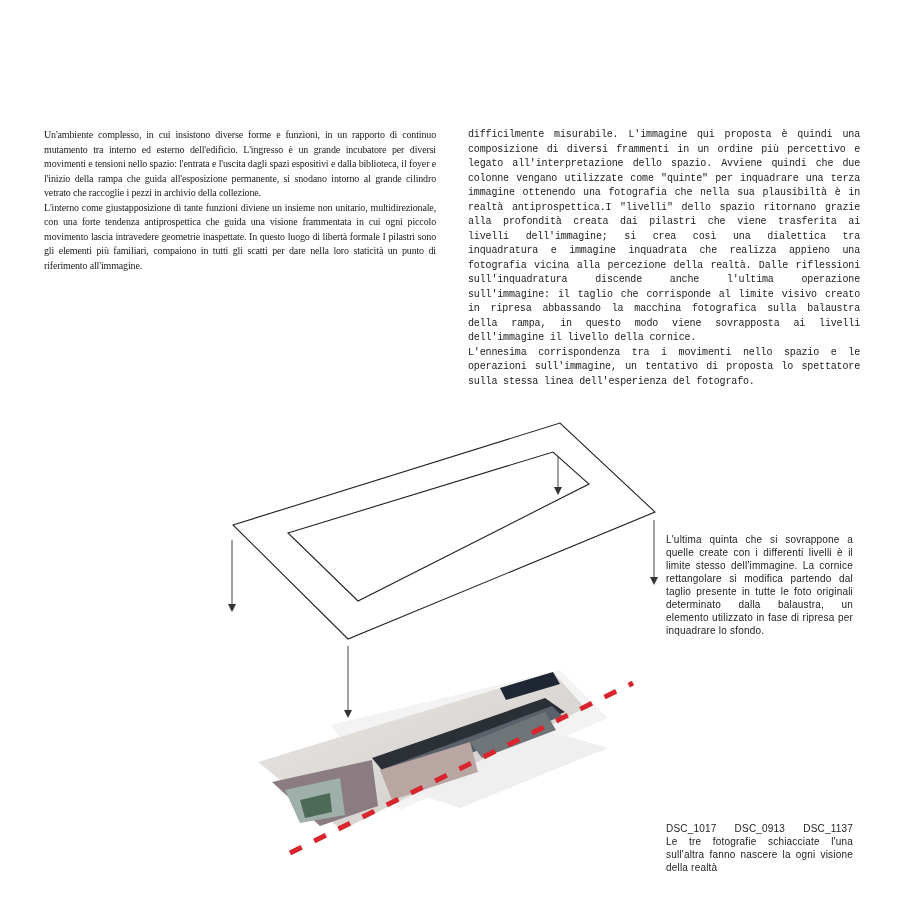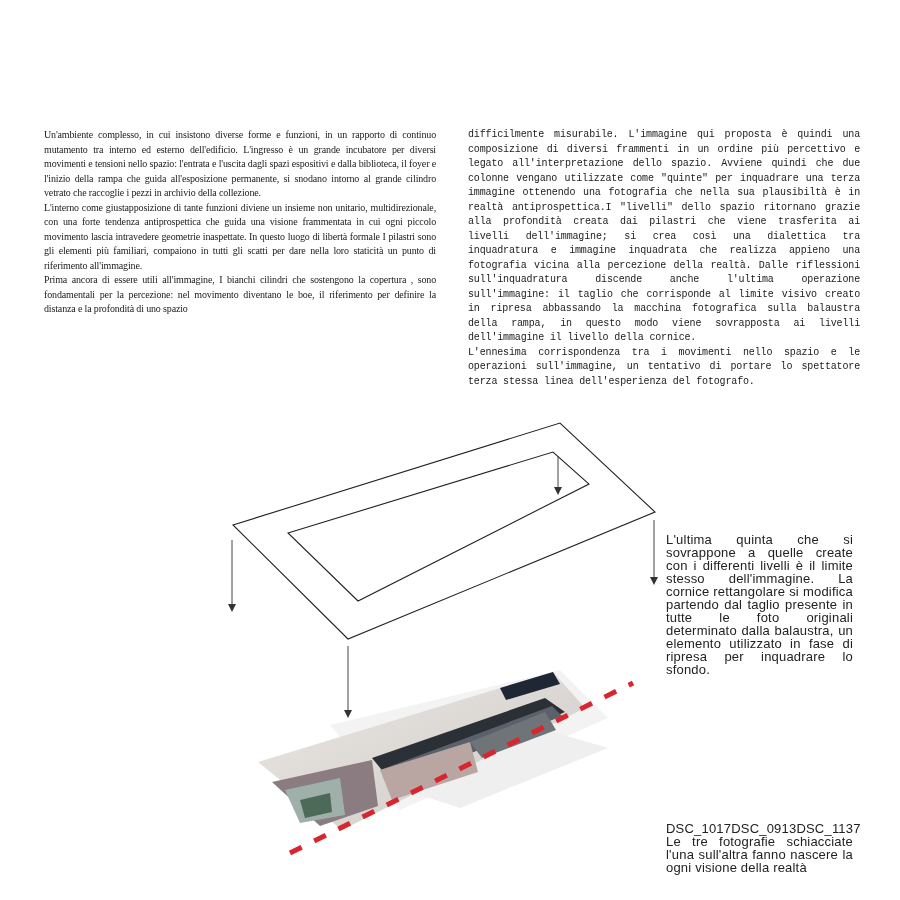"Prima ancora di essere utili" p { html: <p>Prima ancora di essere utili all'immagine, I bianchi cilindri che sostengono la copertura , sono fondamentali per la percezione: nel movimento diventano le boe, il riferimento per definire la distanza e la profondità di uno spazio</p> -> none }
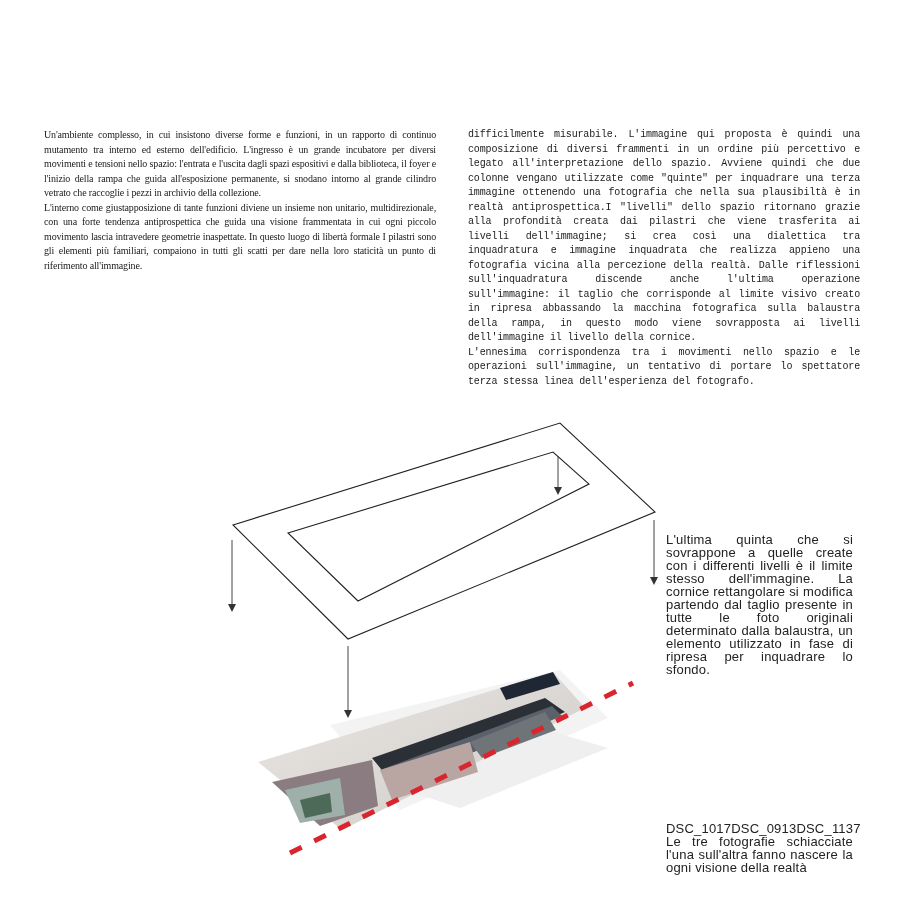"L'ennesima corrispondenza tra i" p { text: portare lo spettatore terza -> proposta lo spettatore sulla }
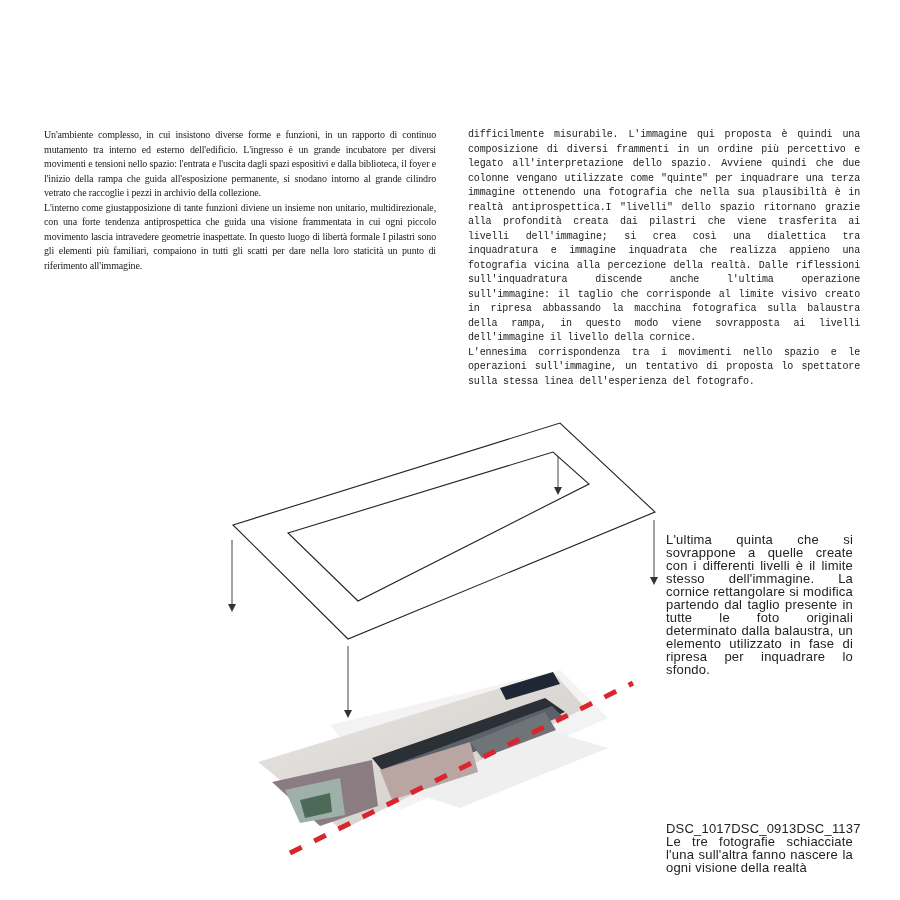"L'ultima quinta che si sovrappone" .caption { font-size: 13px -> 10px }
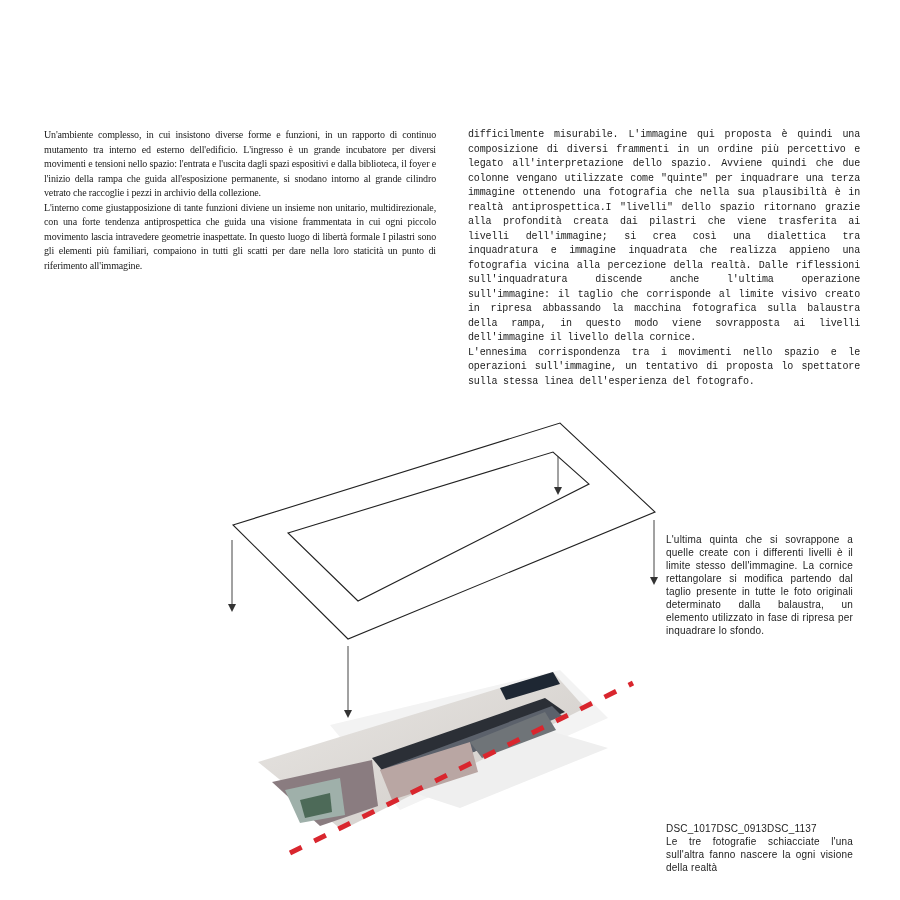"DSC_1017" .photo-ids { justify-content: flex-start -> space-between }
